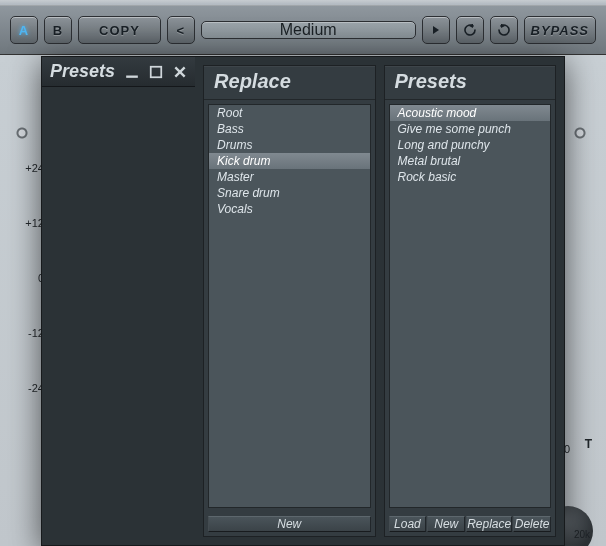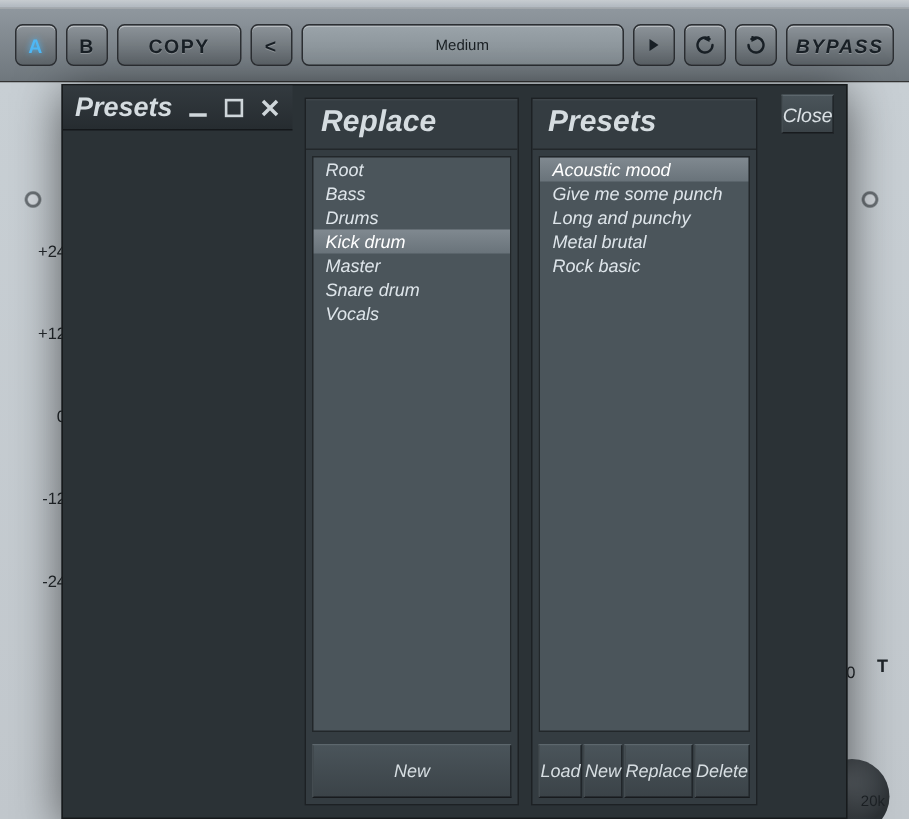"Medium" .preset-name { font-size: 10px -> 16px; height: 28px -> 18px }
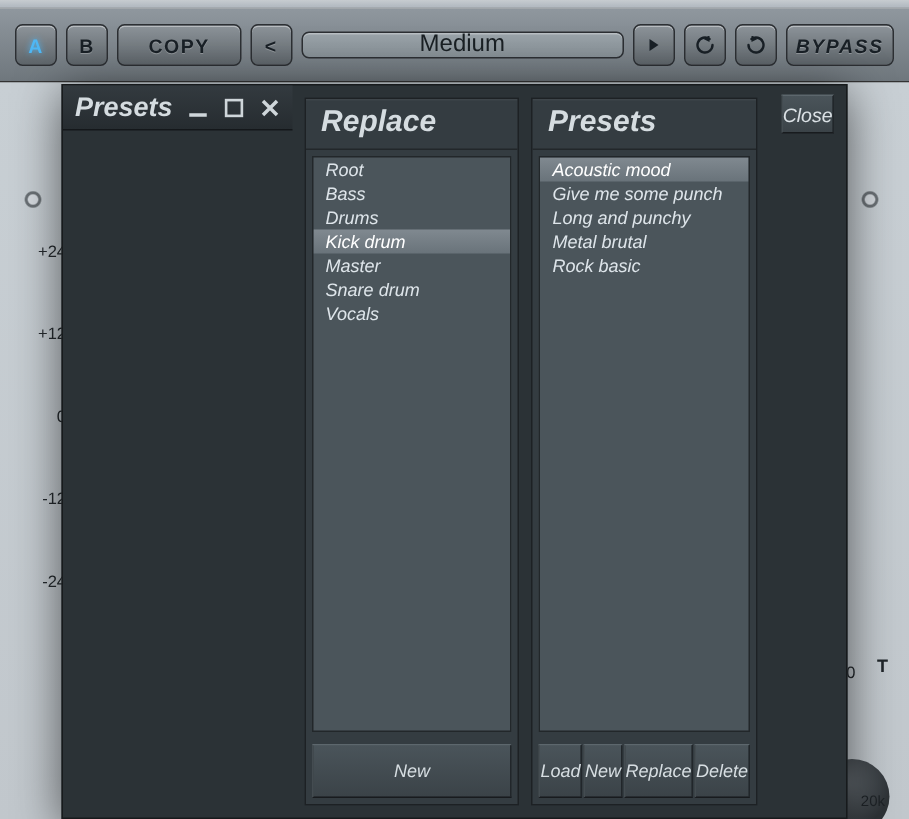"Close" div.footer { html: <div> <div>Close</div> </div> -> none }
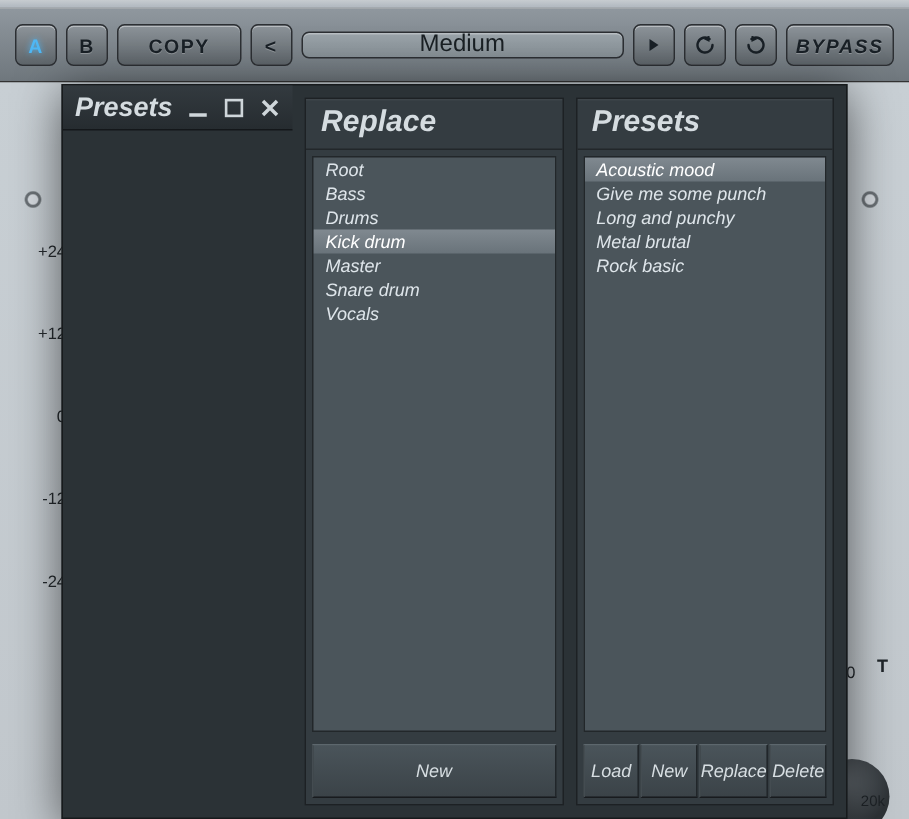"New" .dlg-btn { height: 36px -> 16px }
